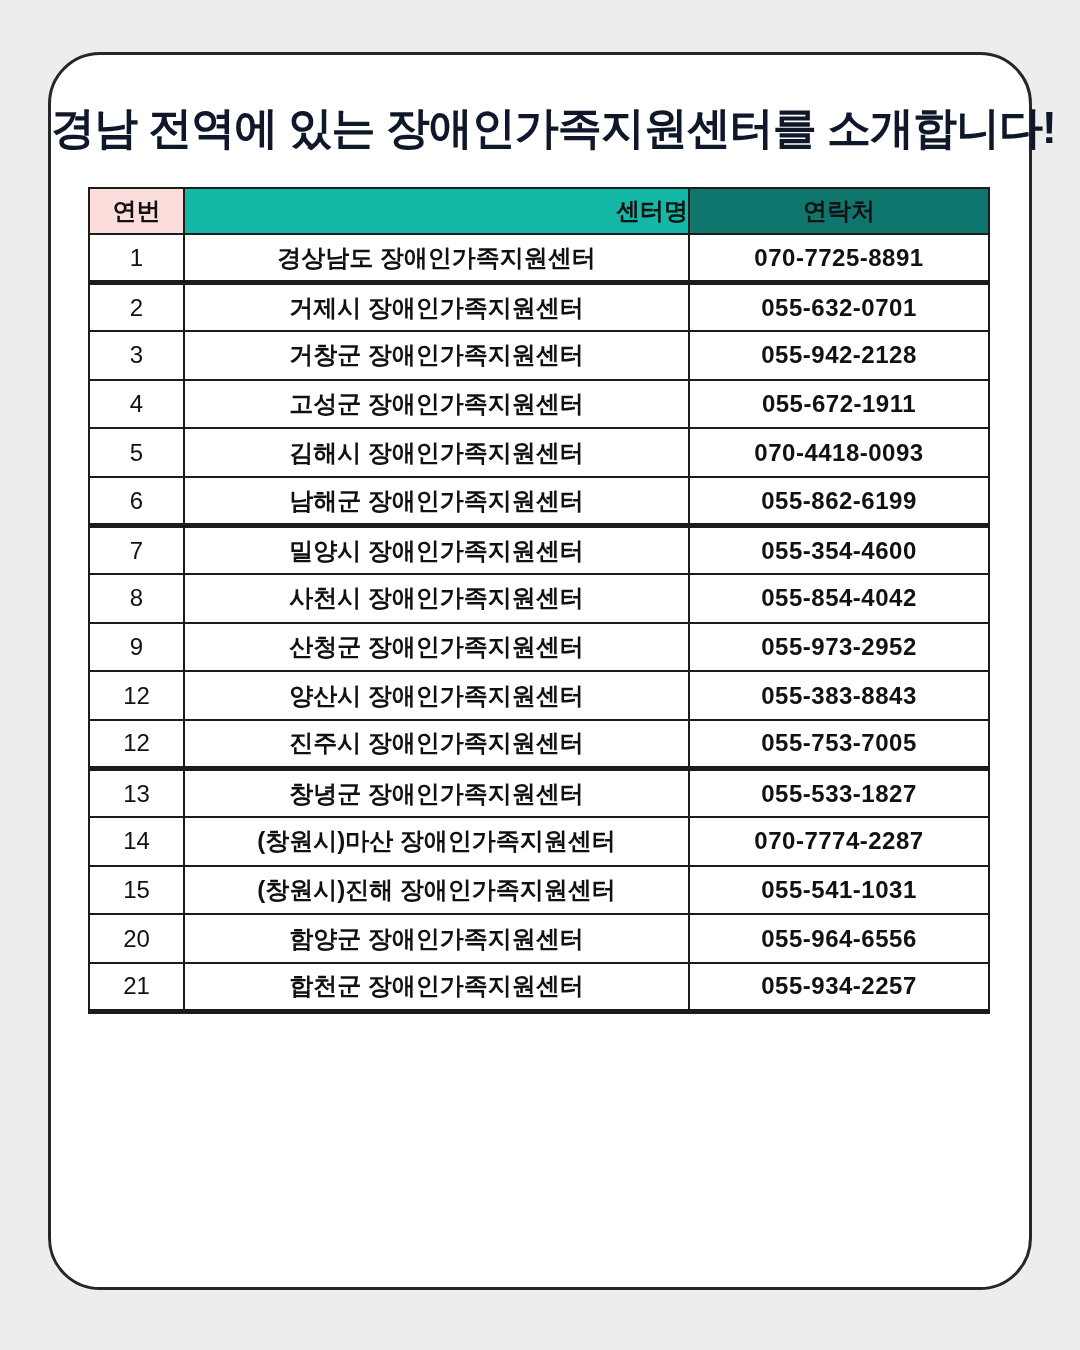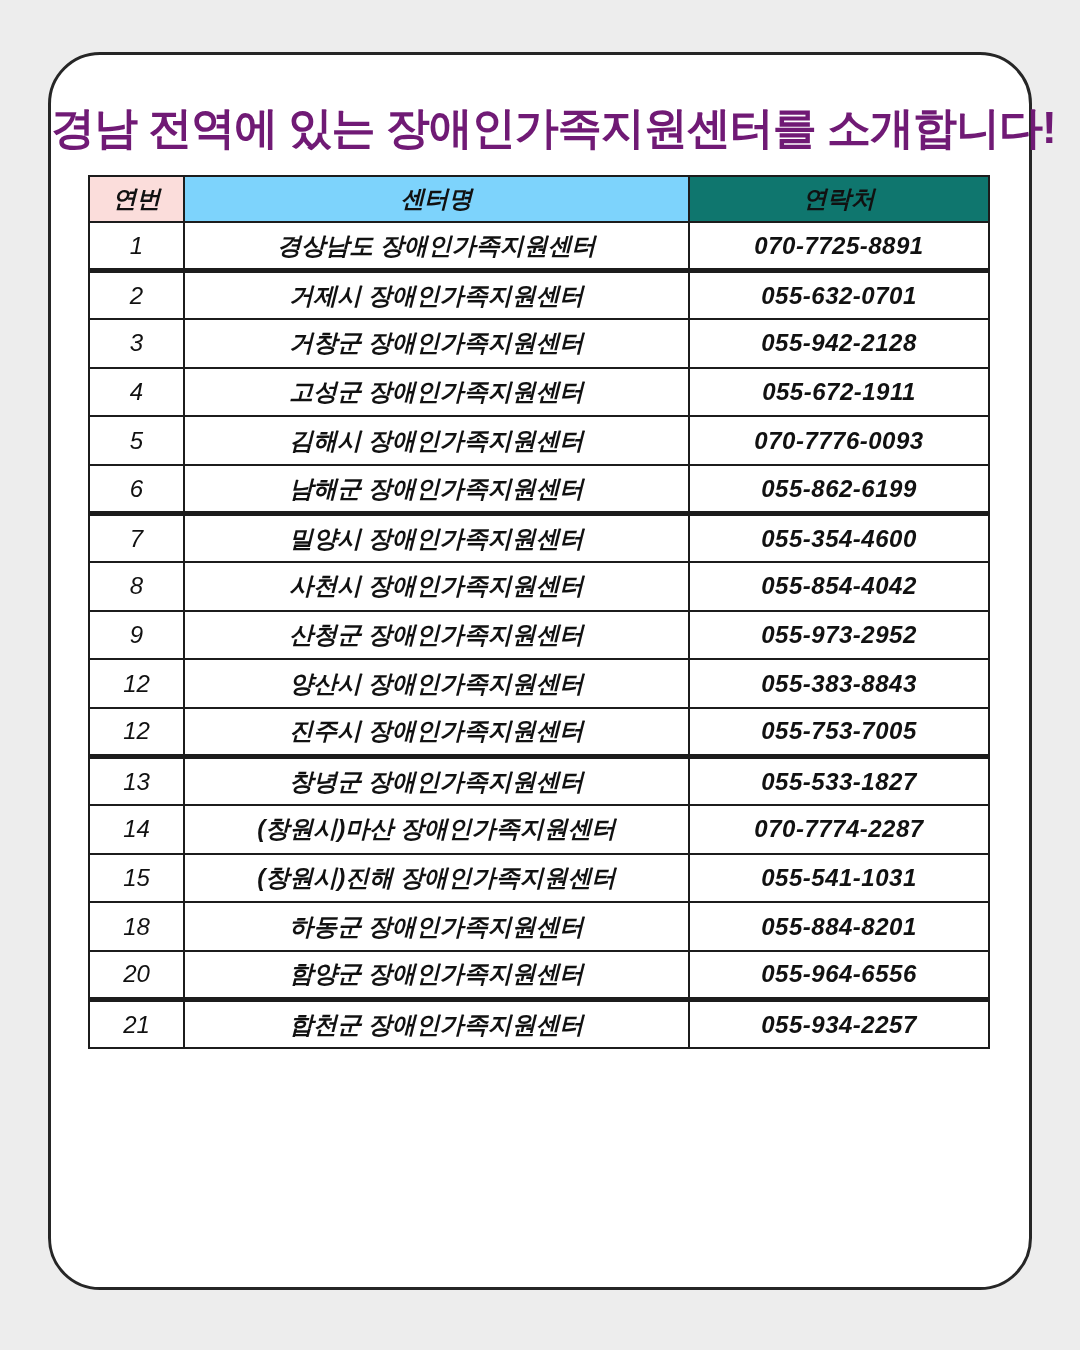"경남 전역에 있는 장애인가족지원센터를 소개합니다!" .title { color: #701a75 -> #0f172a }
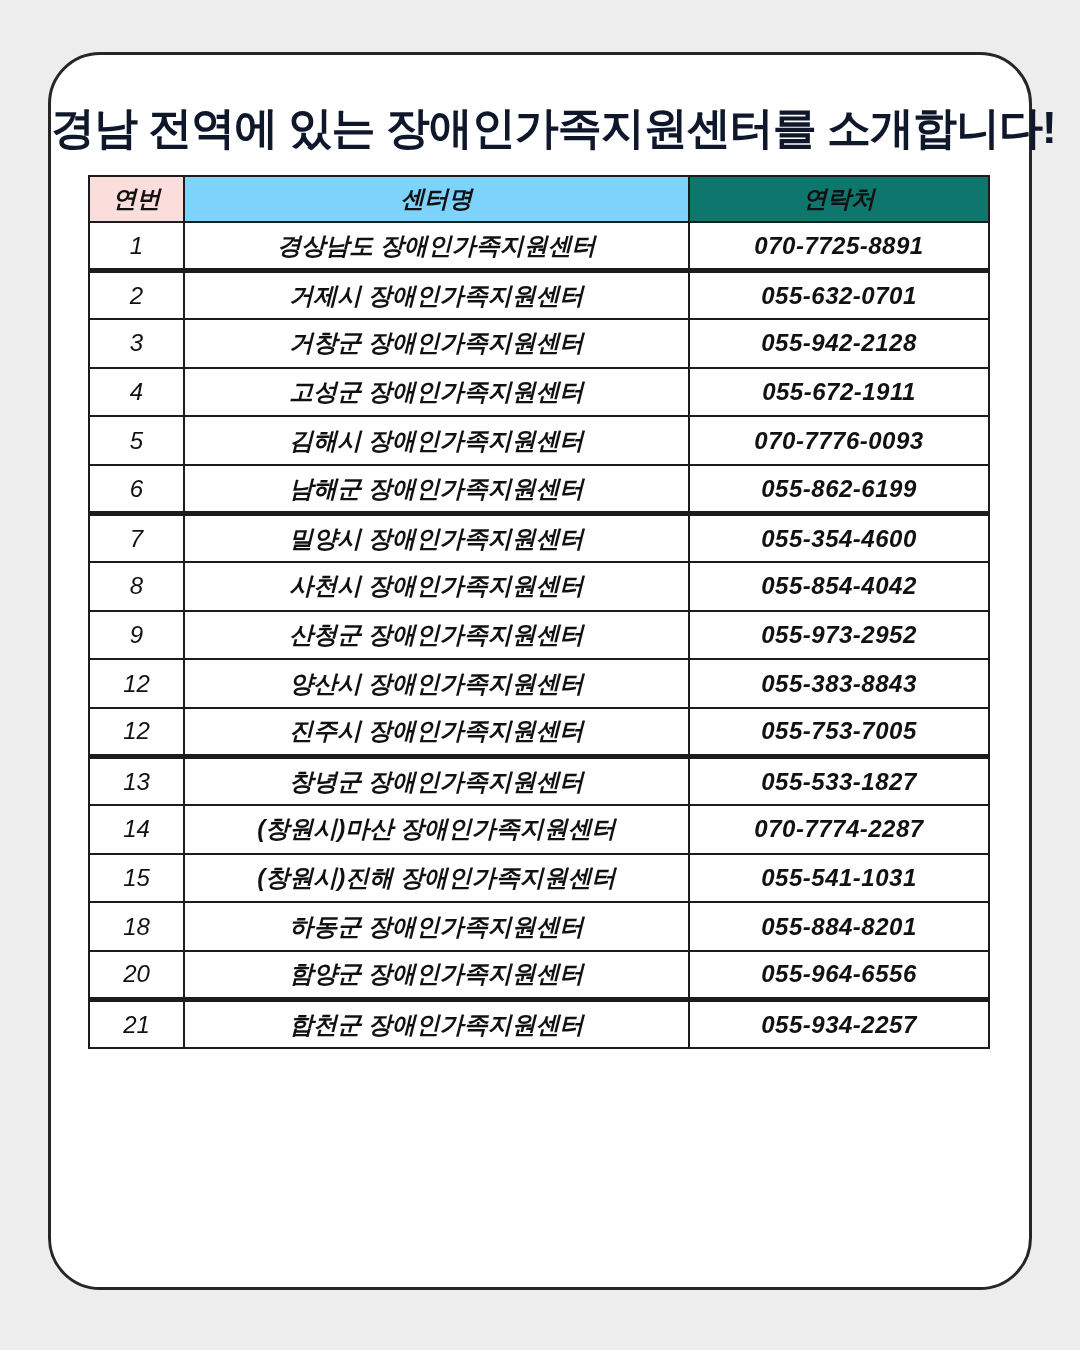"연번" table.centers { font-style: italic -> none; top: 120px -> 132px }
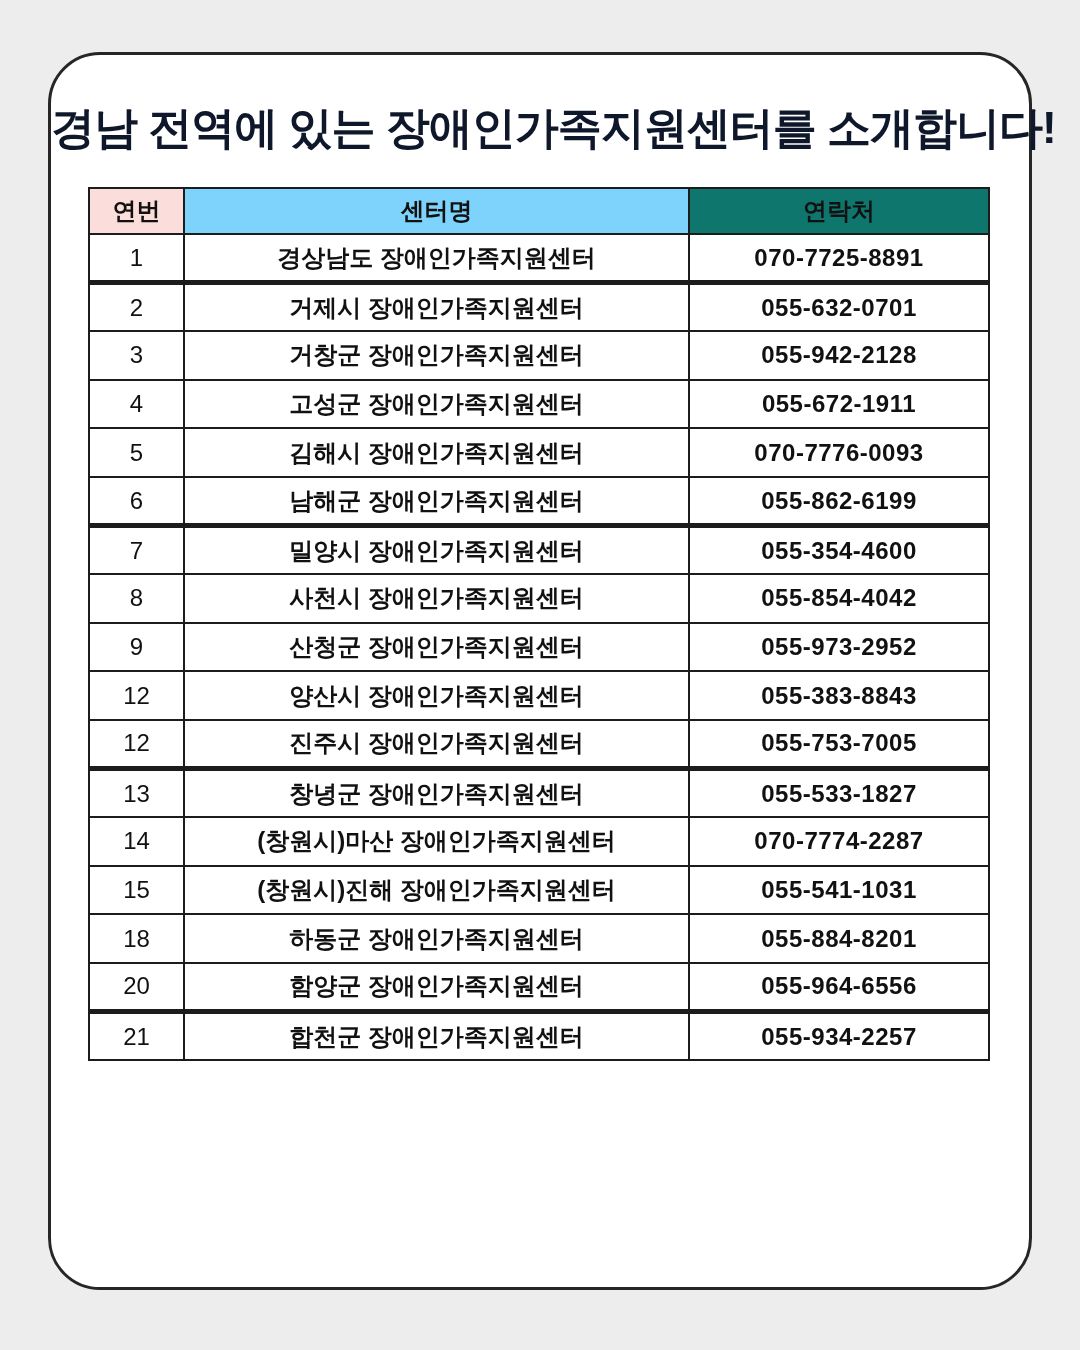"센터명" th { background: #7dd3fc -> #14b8a6; text-align: none -> right }
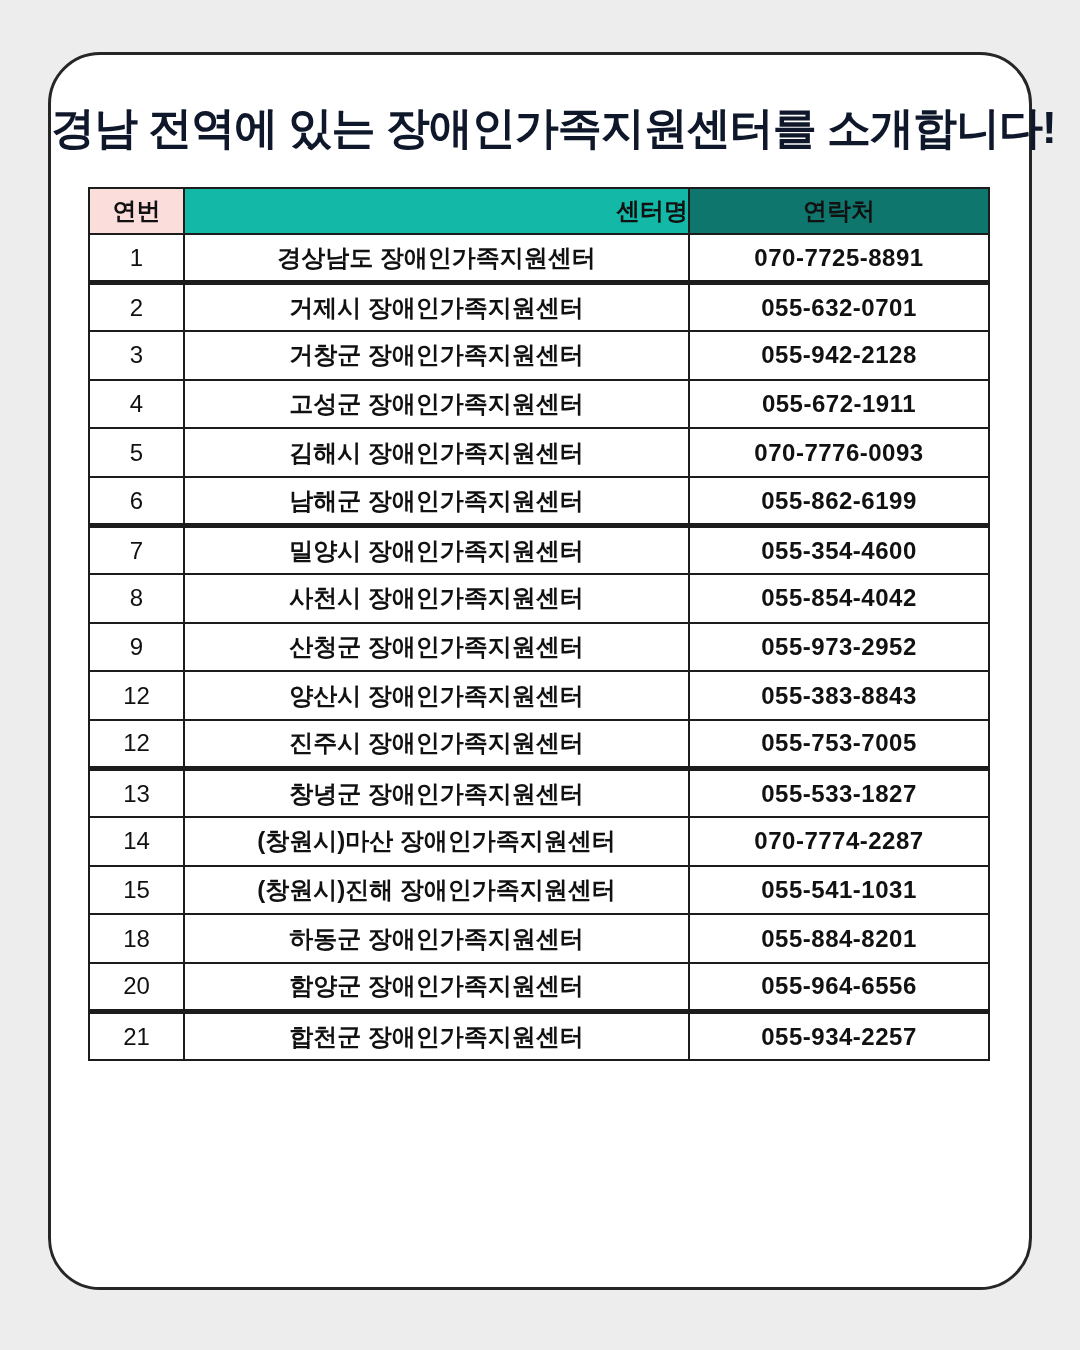"070-7776-0093" td { text: 070-7776-0093 -> 070-4418-0093 }
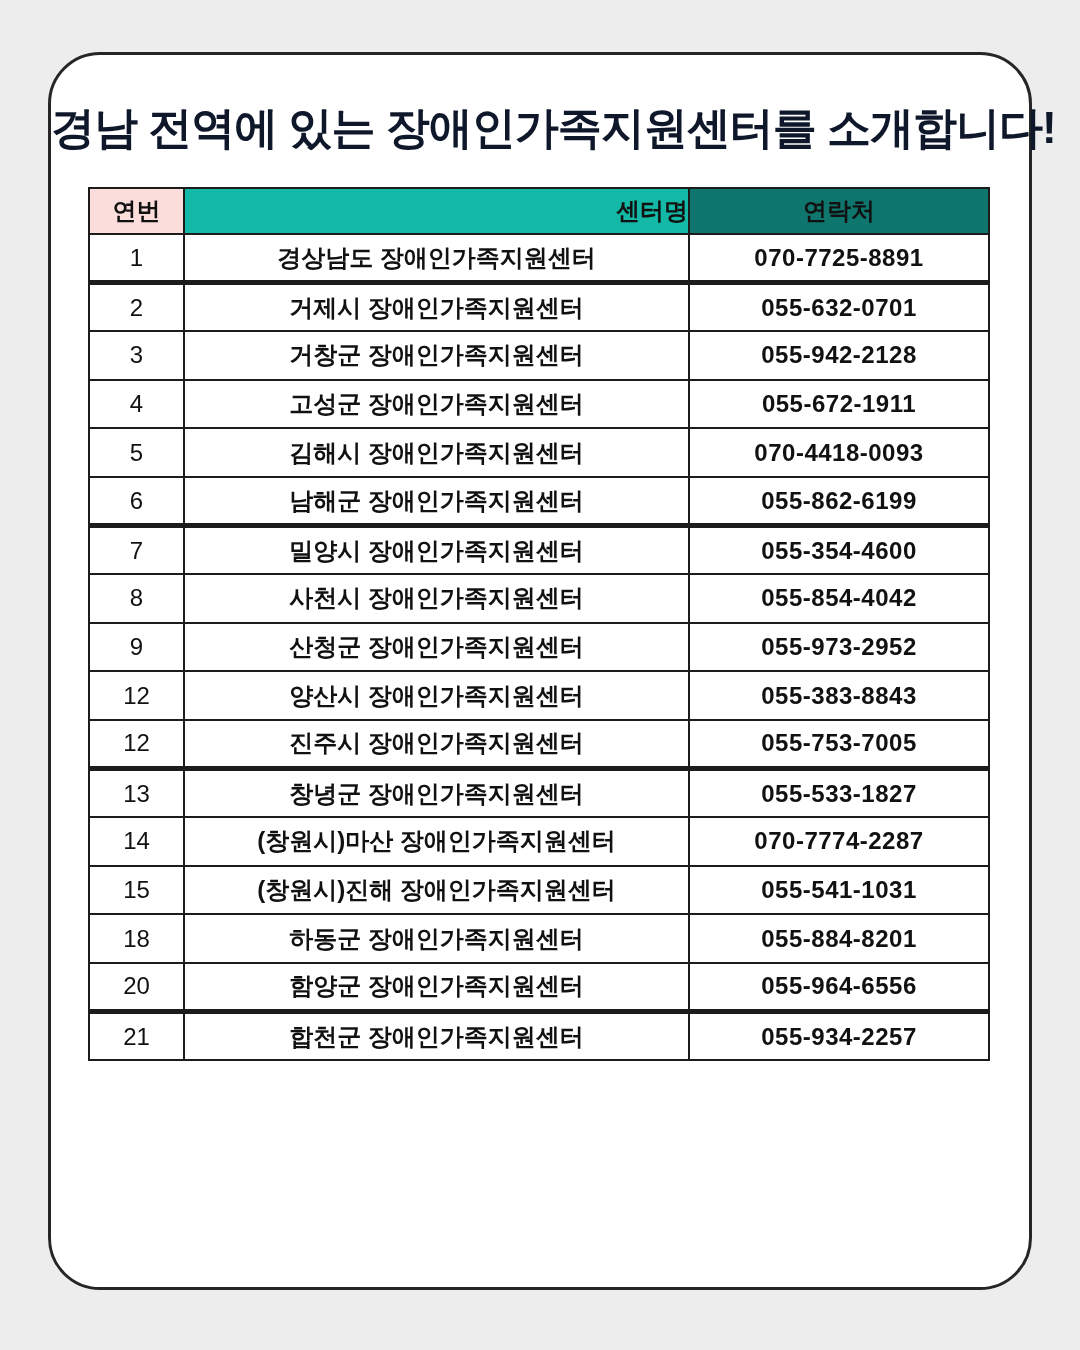"18" tr { html: <tr> <td>18</td> <td>하동군 장애인가족지원센터</td> <td>055-884-8201</td> </tr> -> none }
